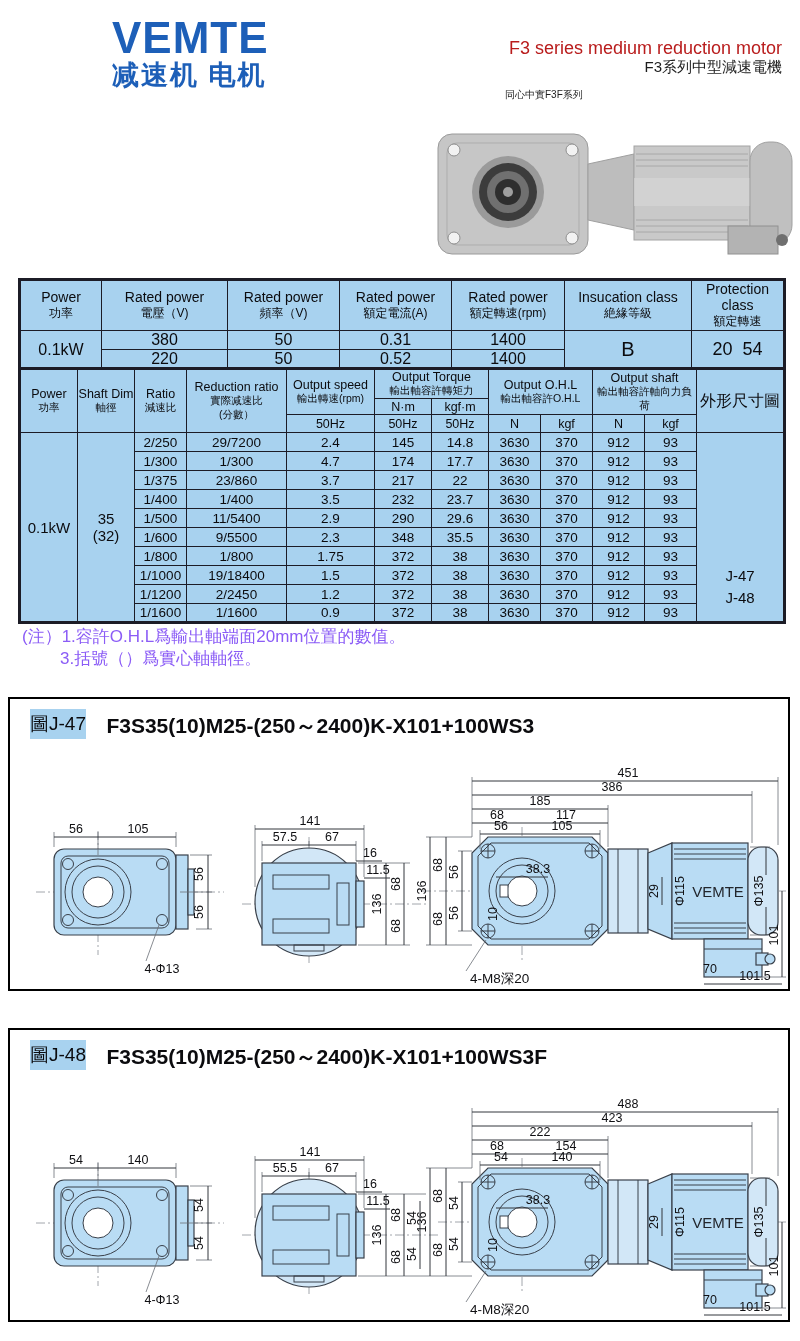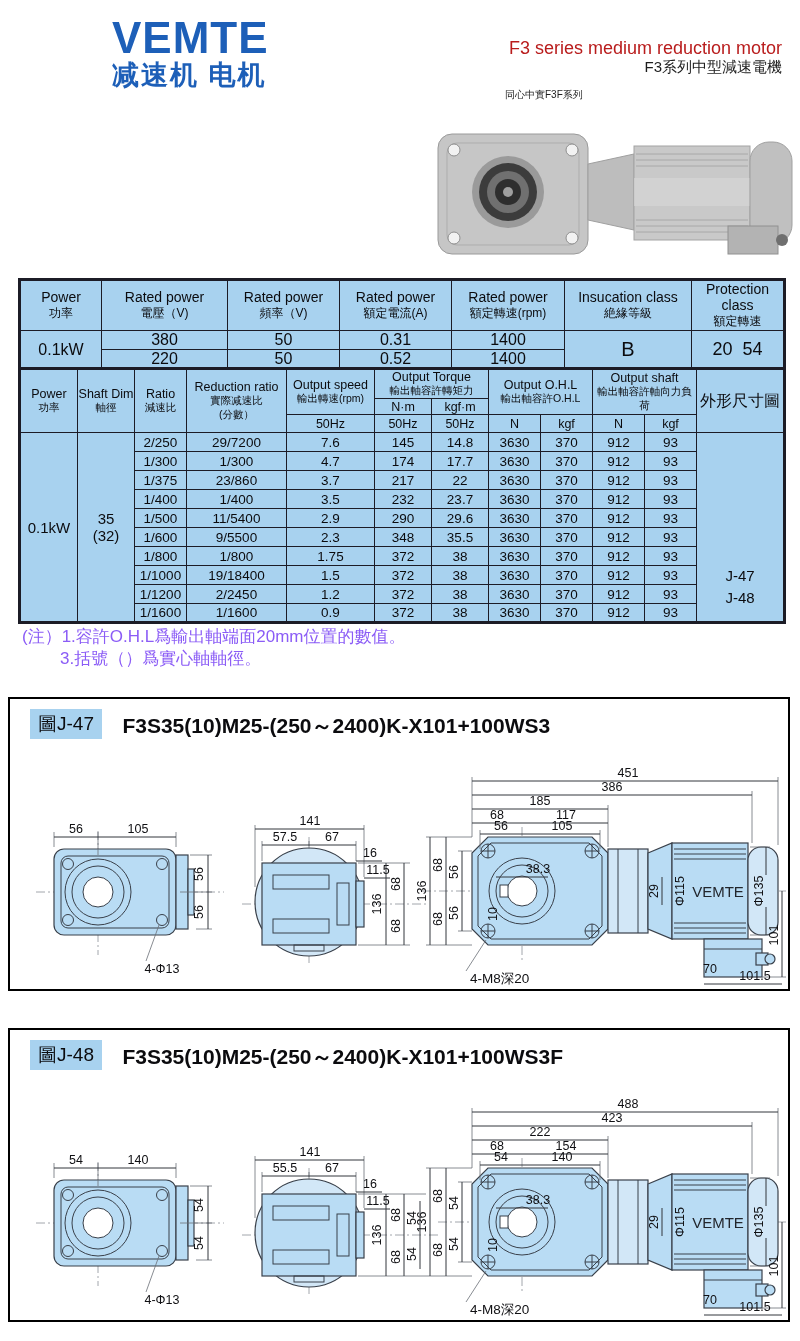"7.6" td { text: 7.6 -> 2.4 }
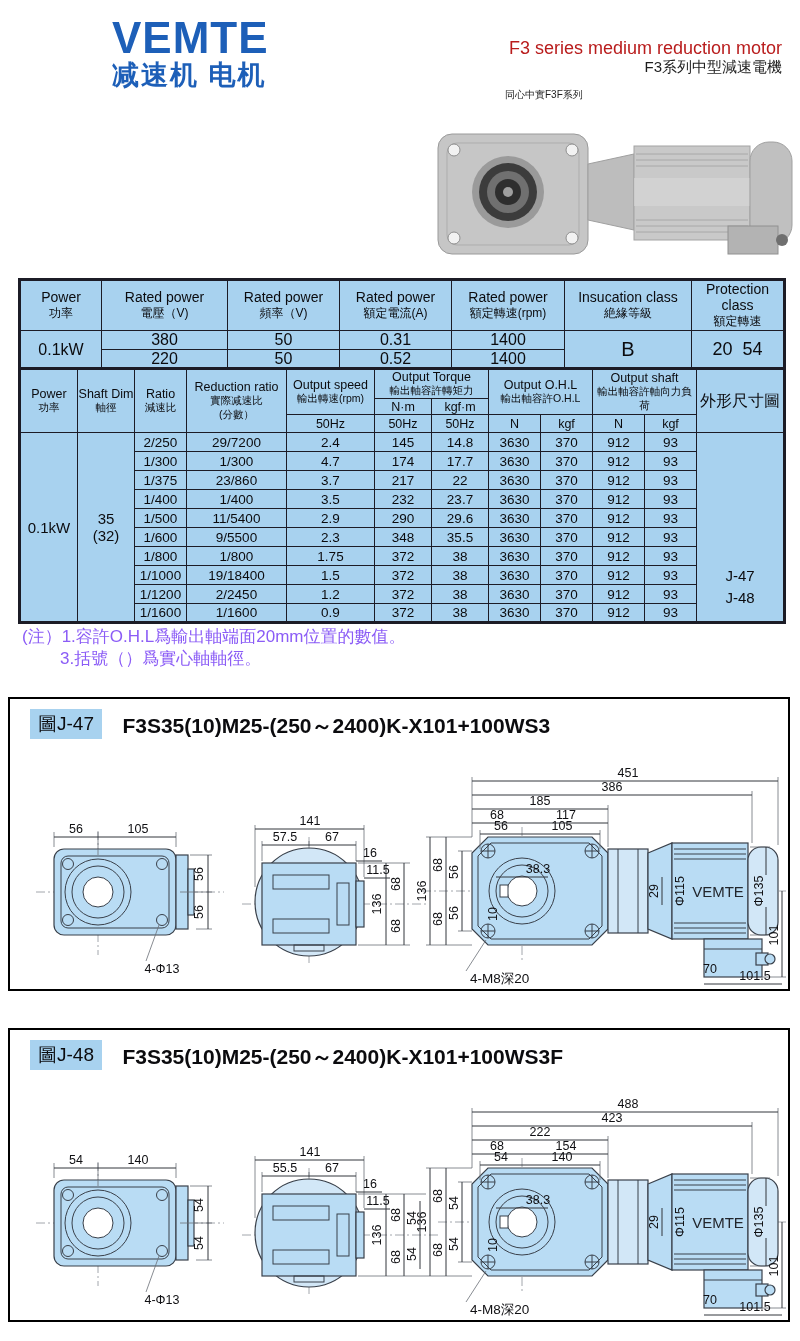"圖J-47" .figlabel { padding: 2px 8px -> 2px 0 }
